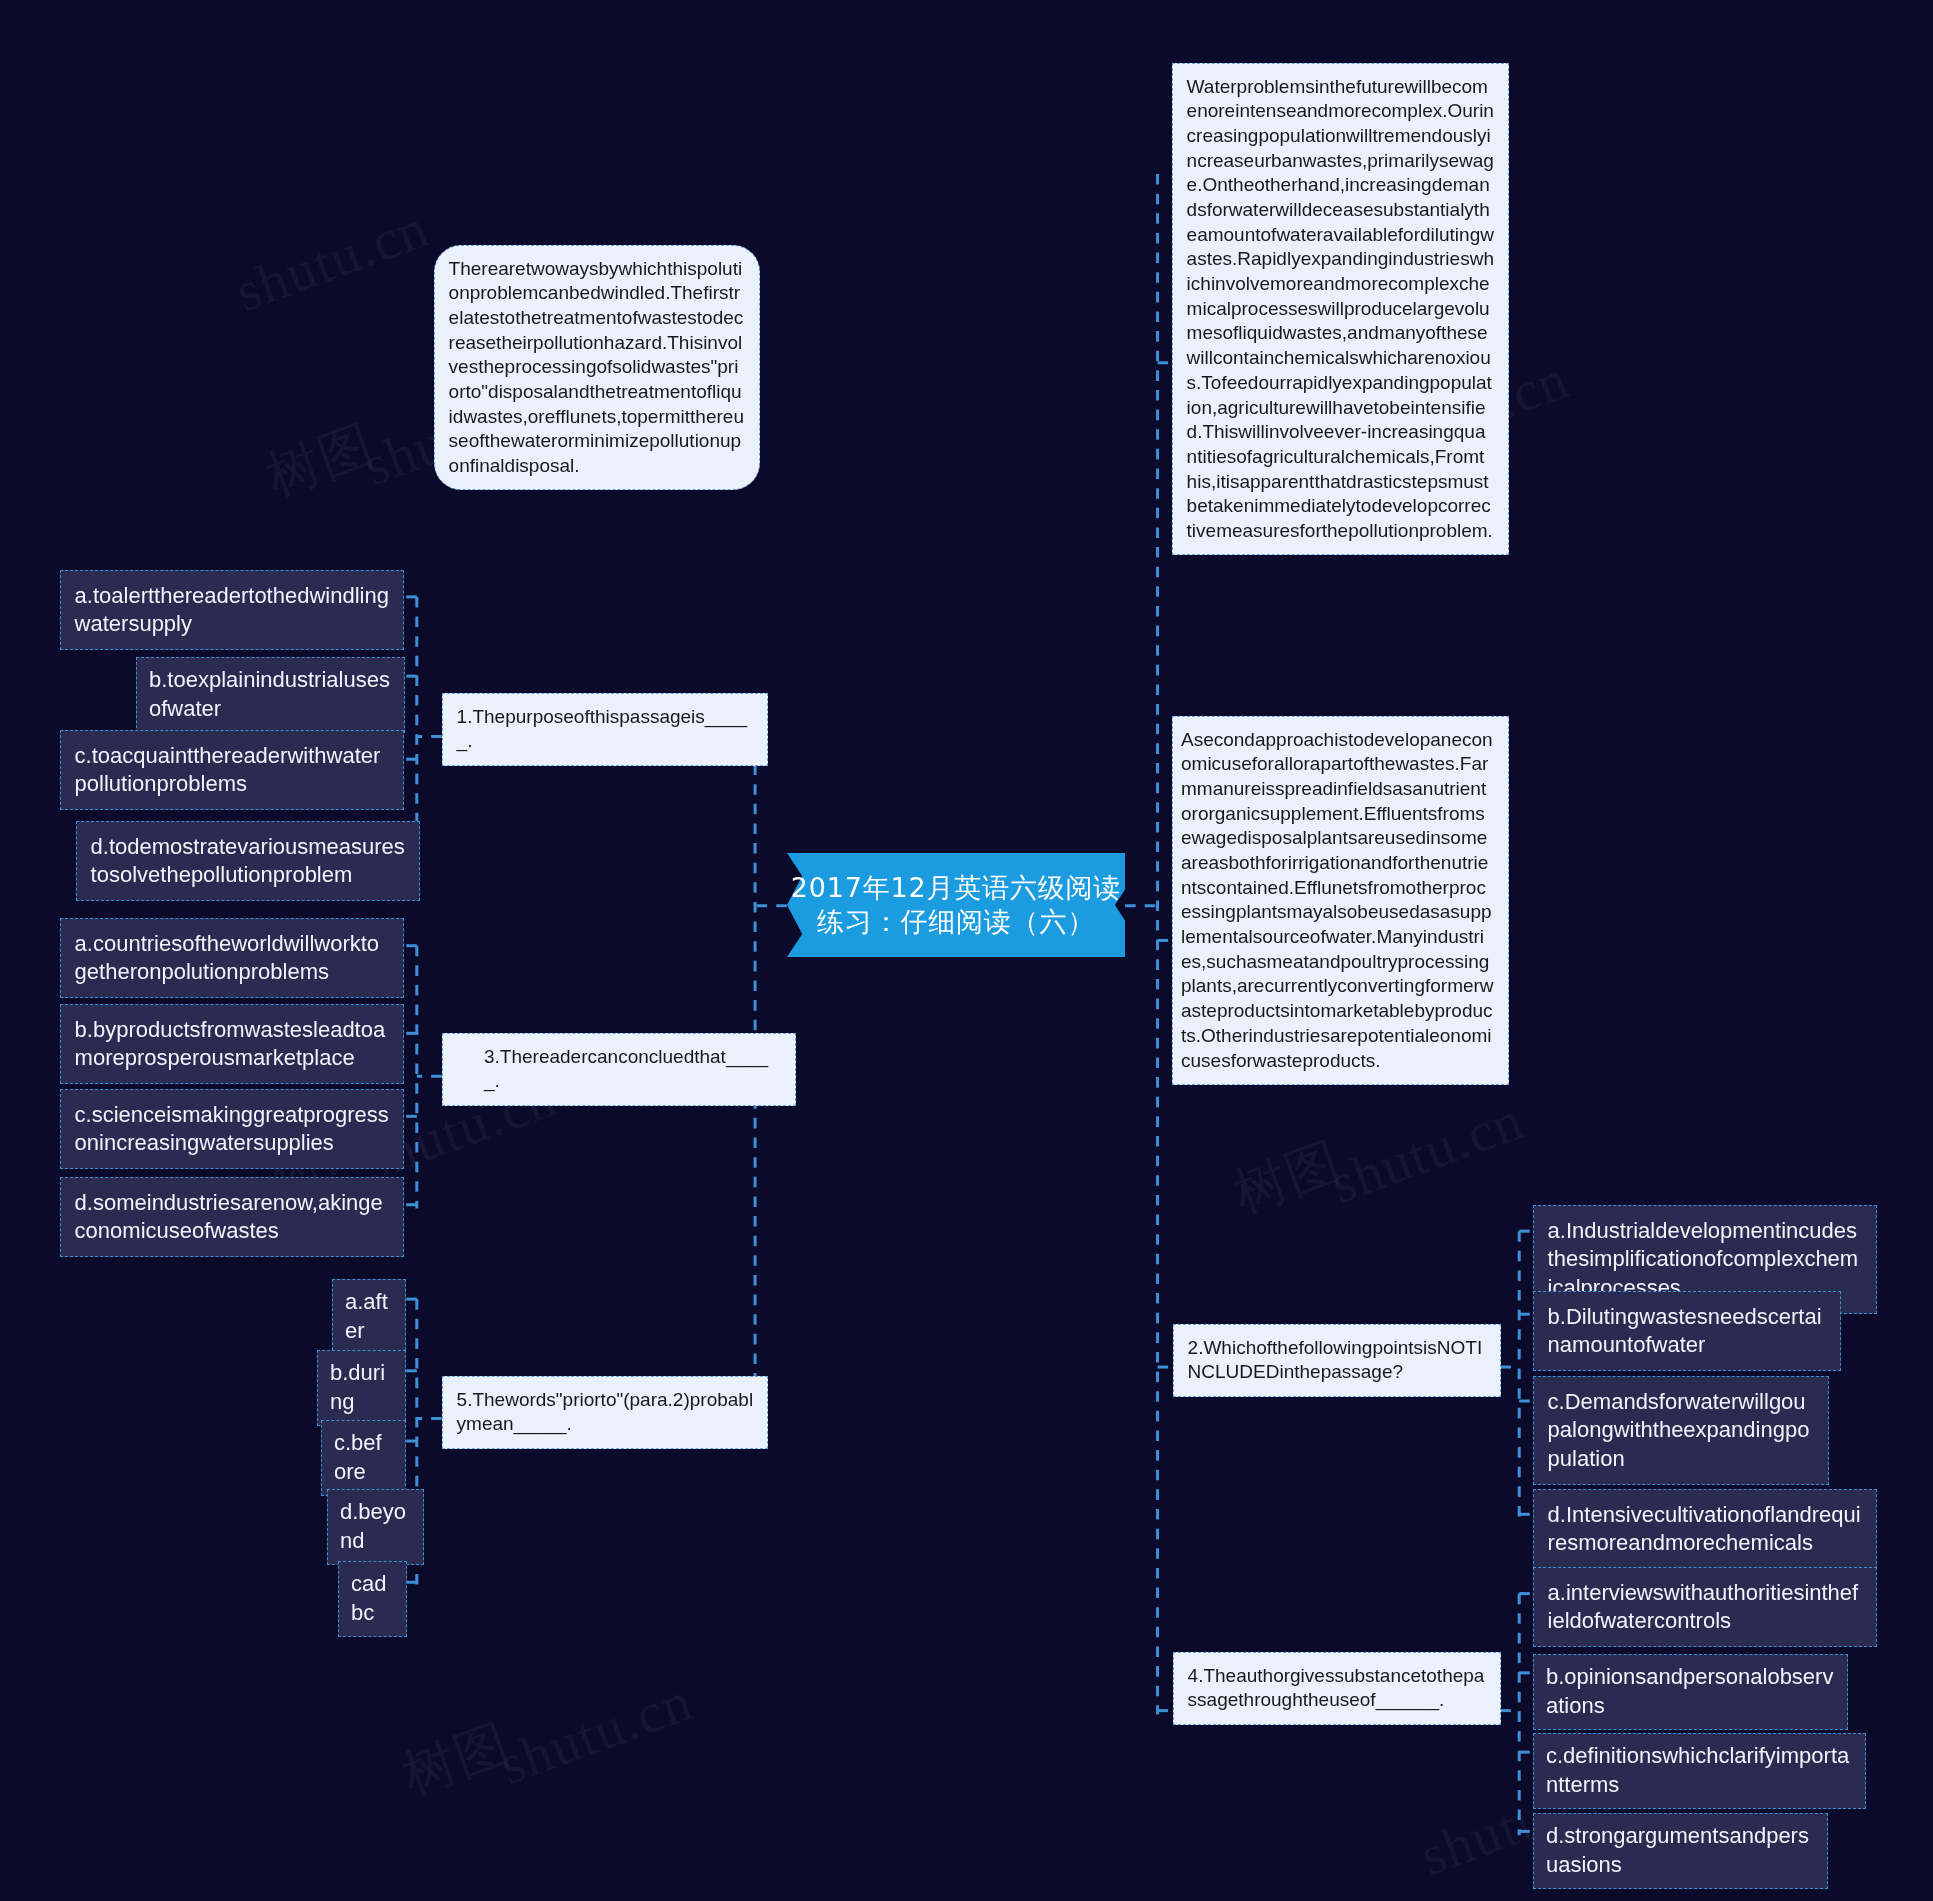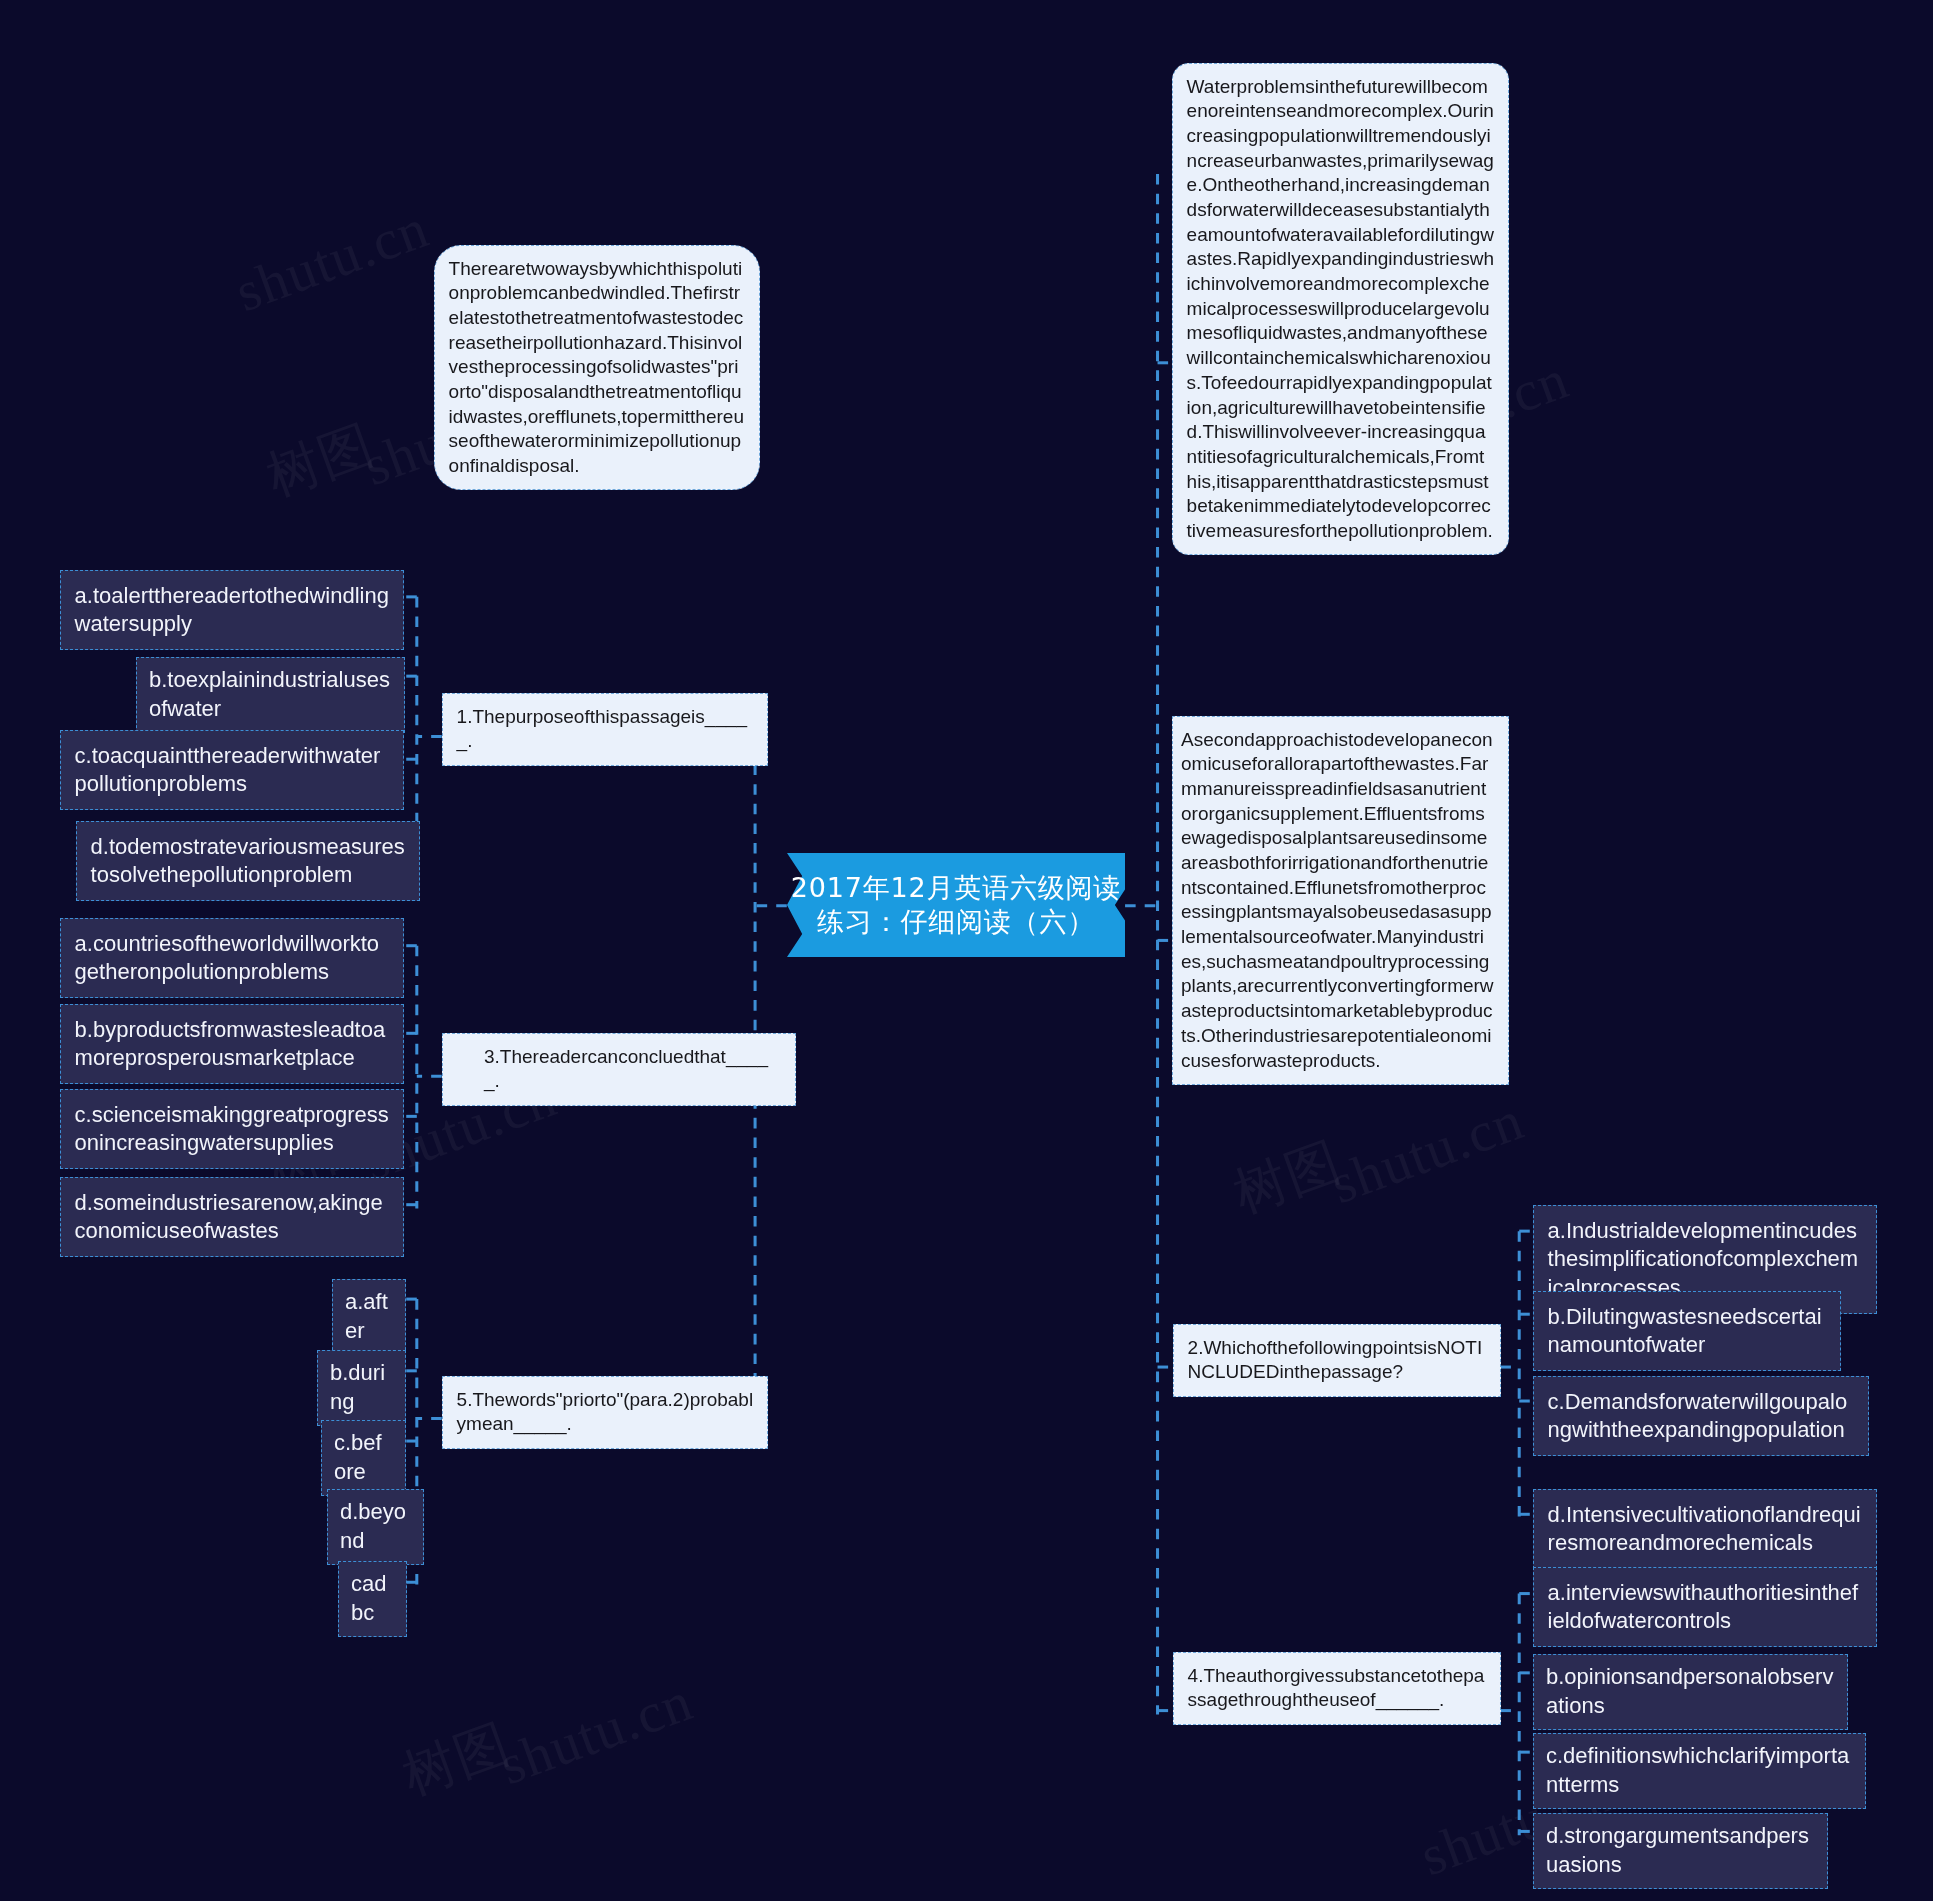"Waterproblemsinthefuturewillbecomenorein" div.node { border-radius: 17px -> none }
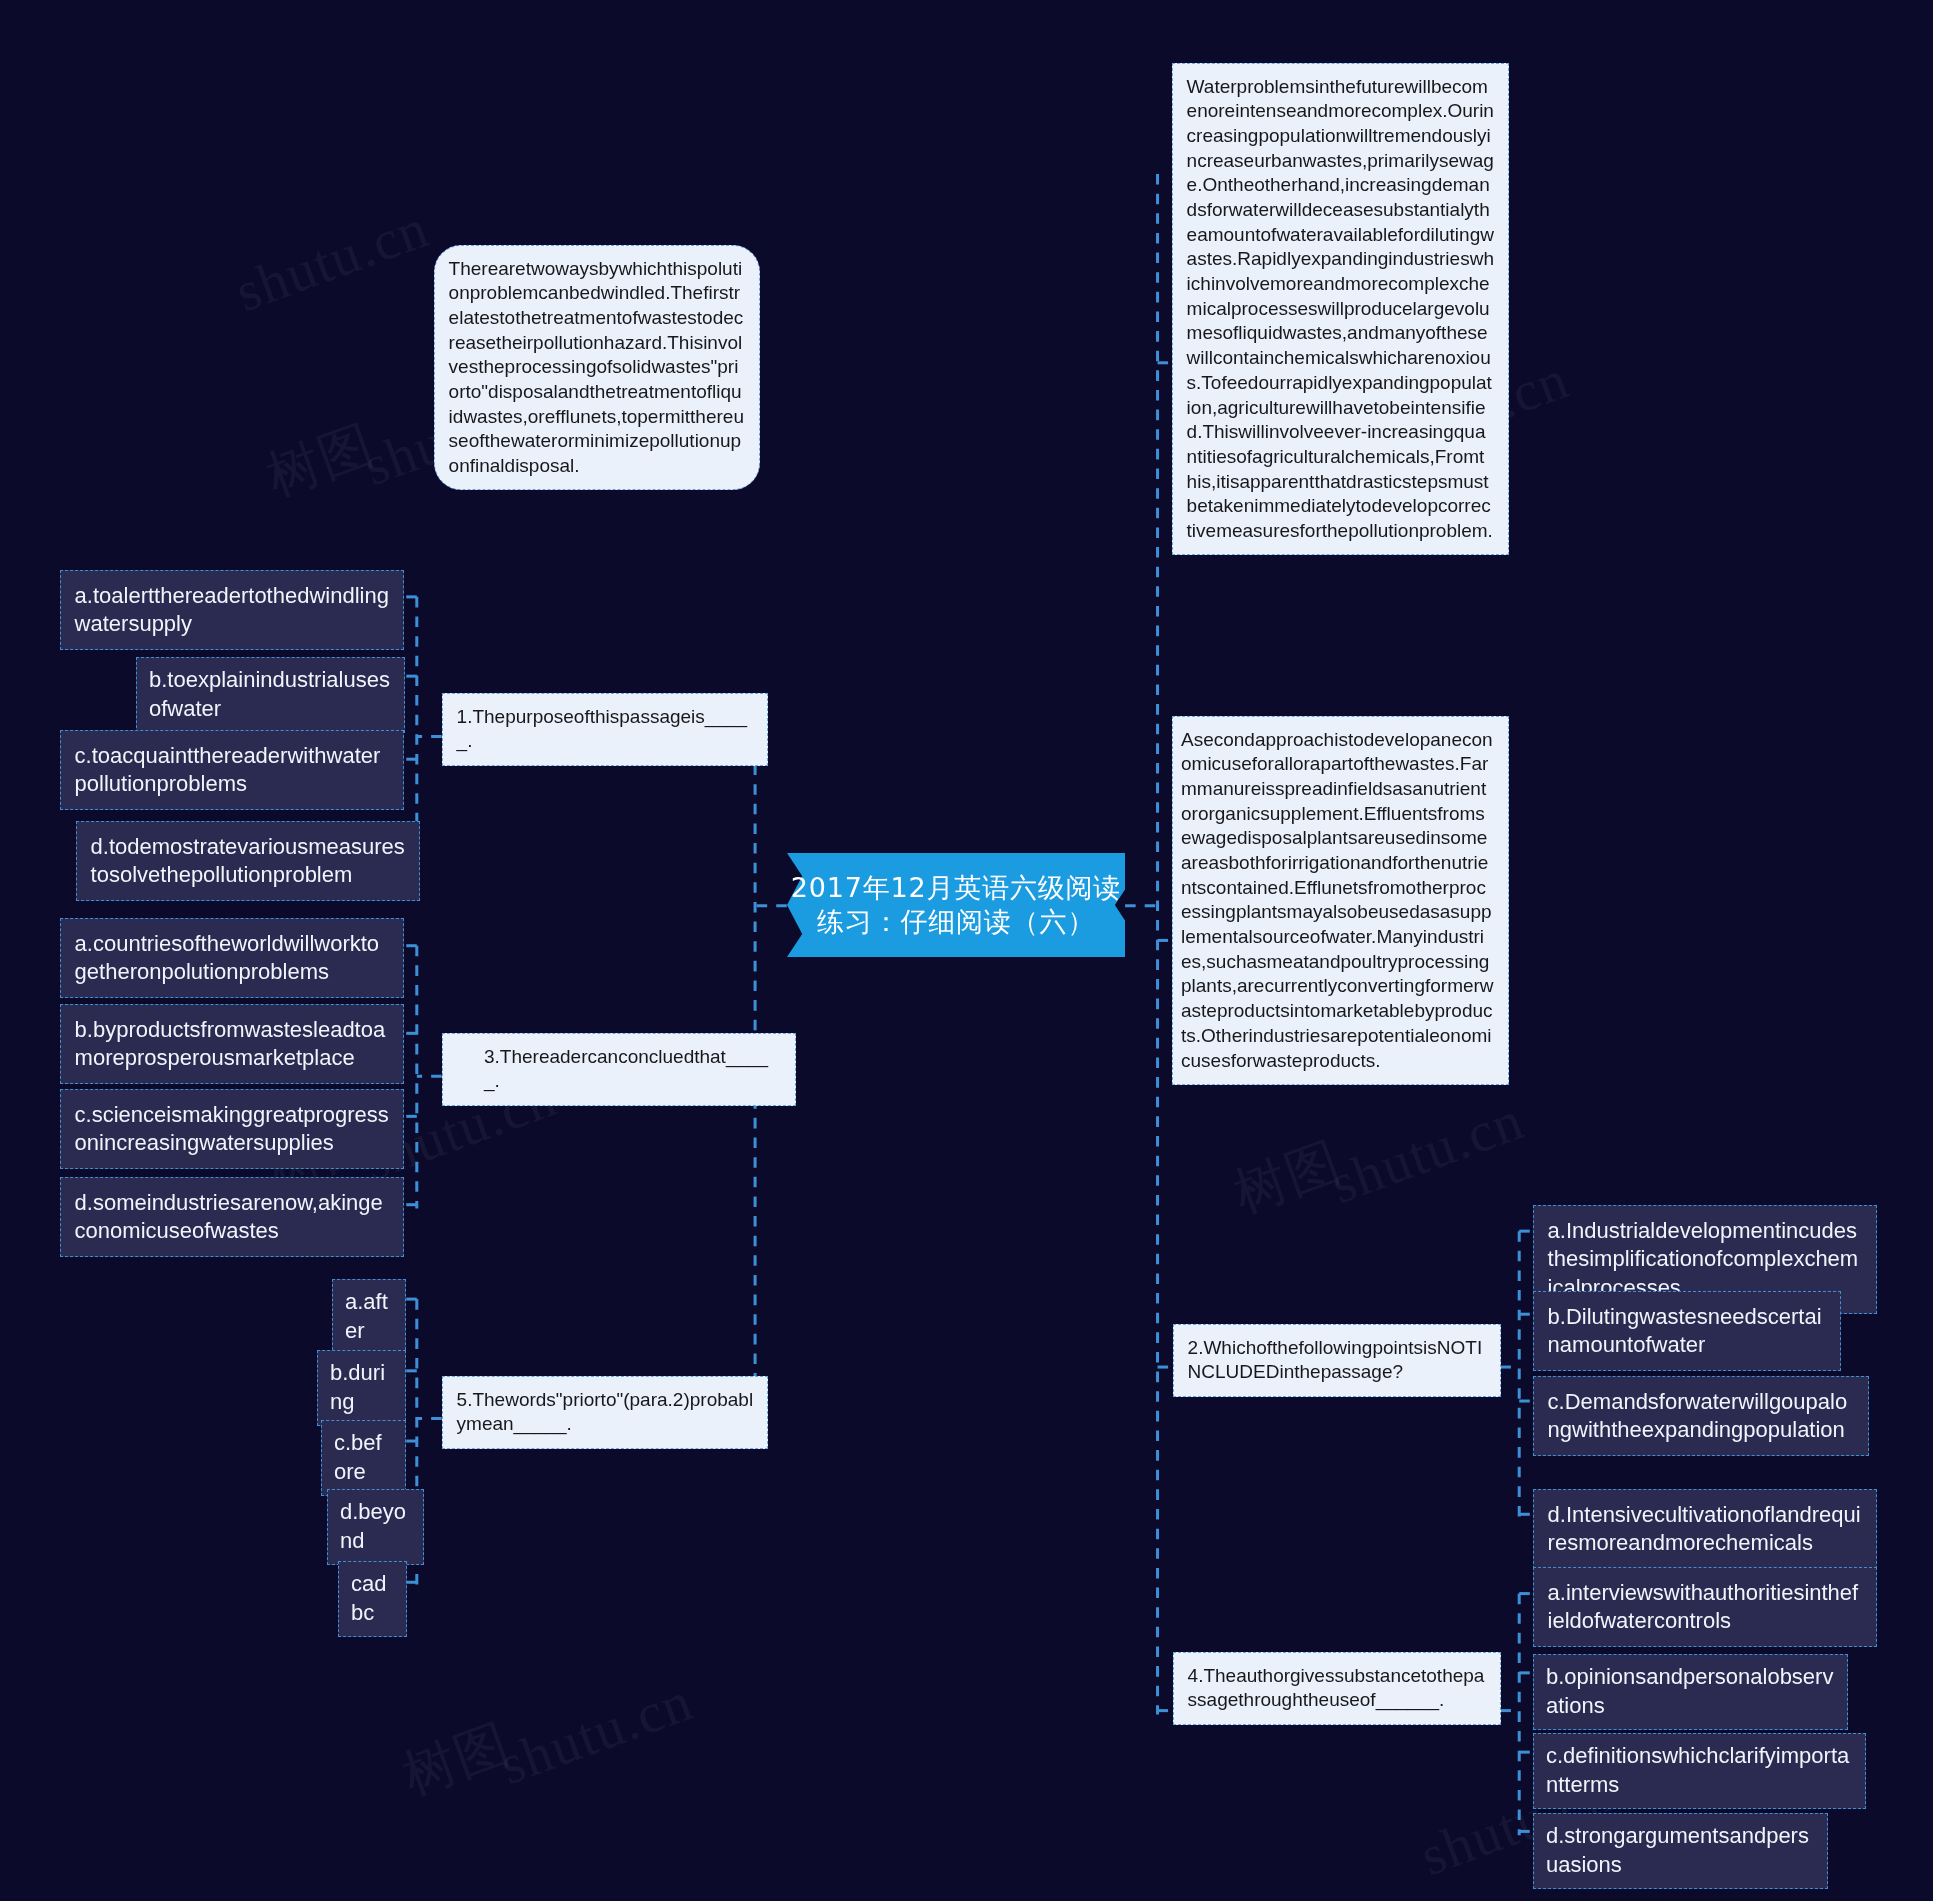"c.Demandsforwaterwillgoupalongwiththeexp" div.node { width: 336px -> 296px }
